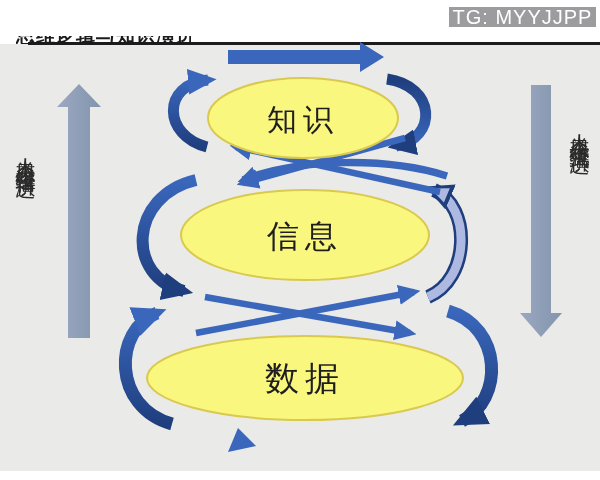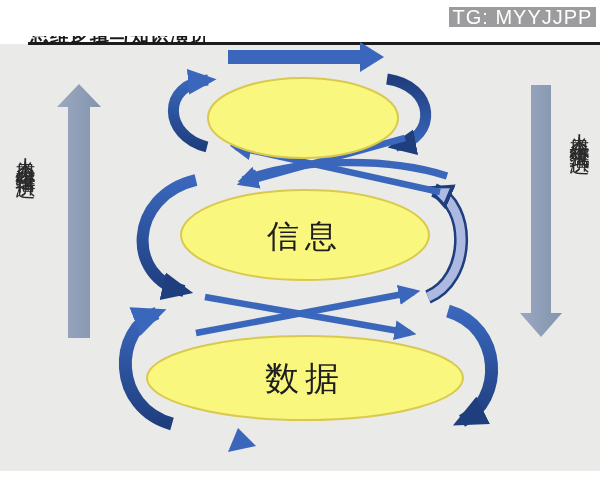"思维逻辑与知识演进" .clipped-text { left: 30px -> 16px }
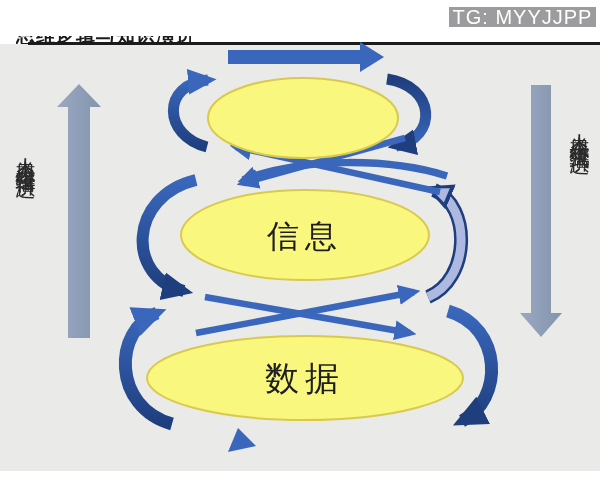"知识" div.node-label { html: none -> <div>知识</div> }
